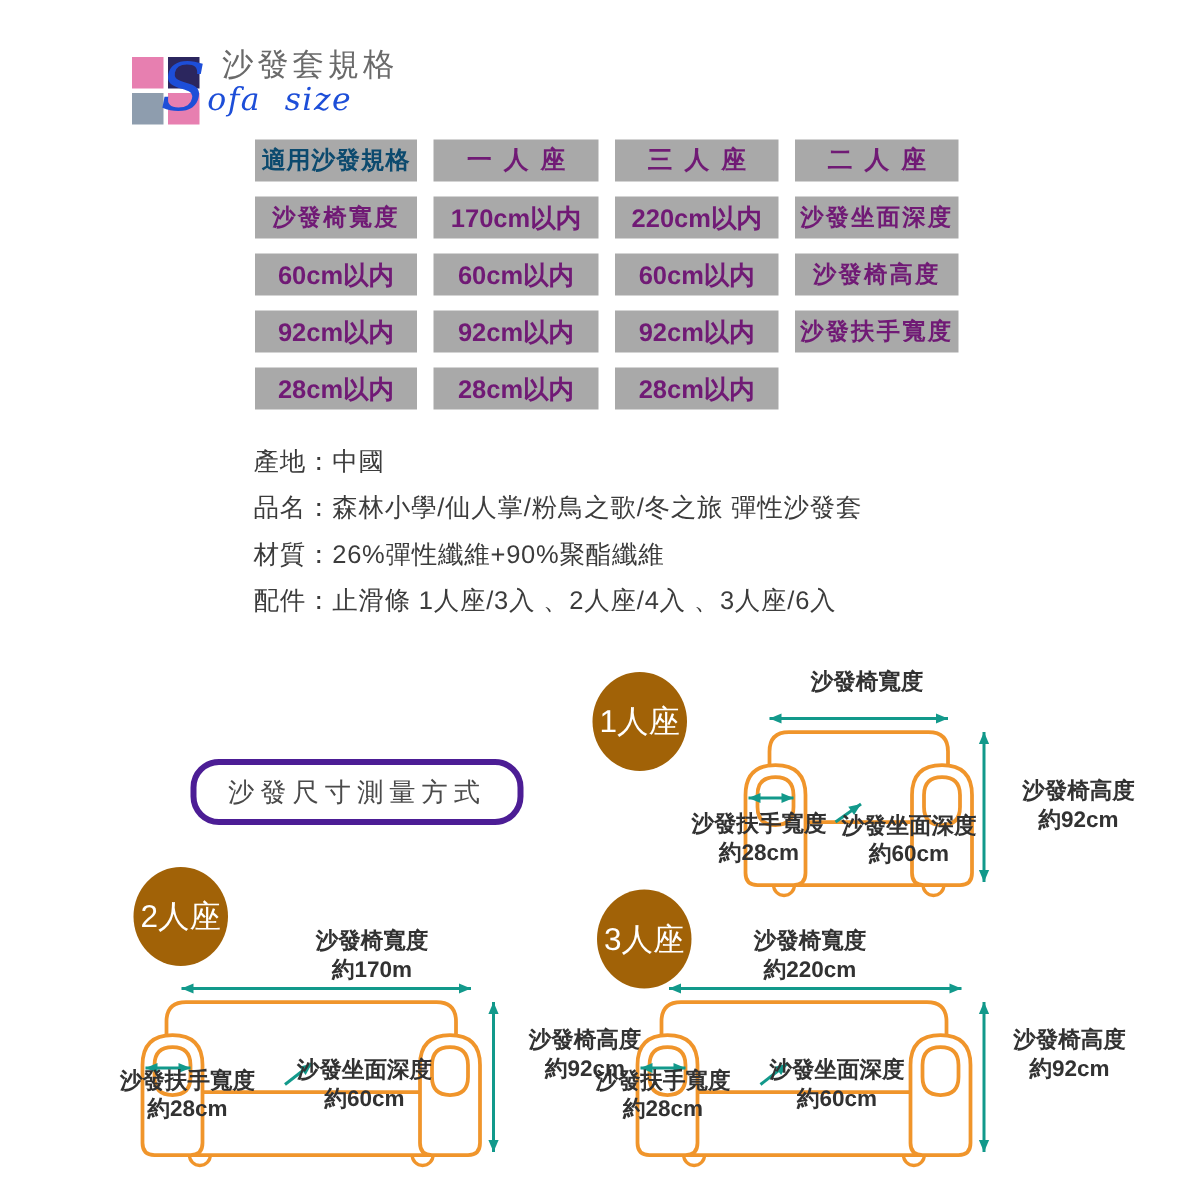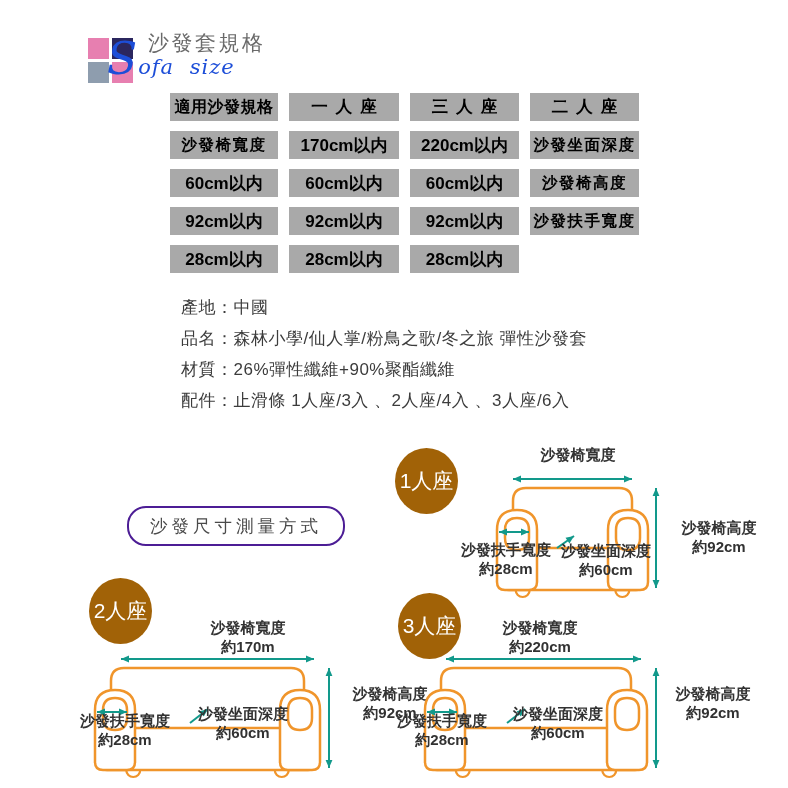"適用沙發規格" .cell.corner { color: #000000 -> #0c4a6e }
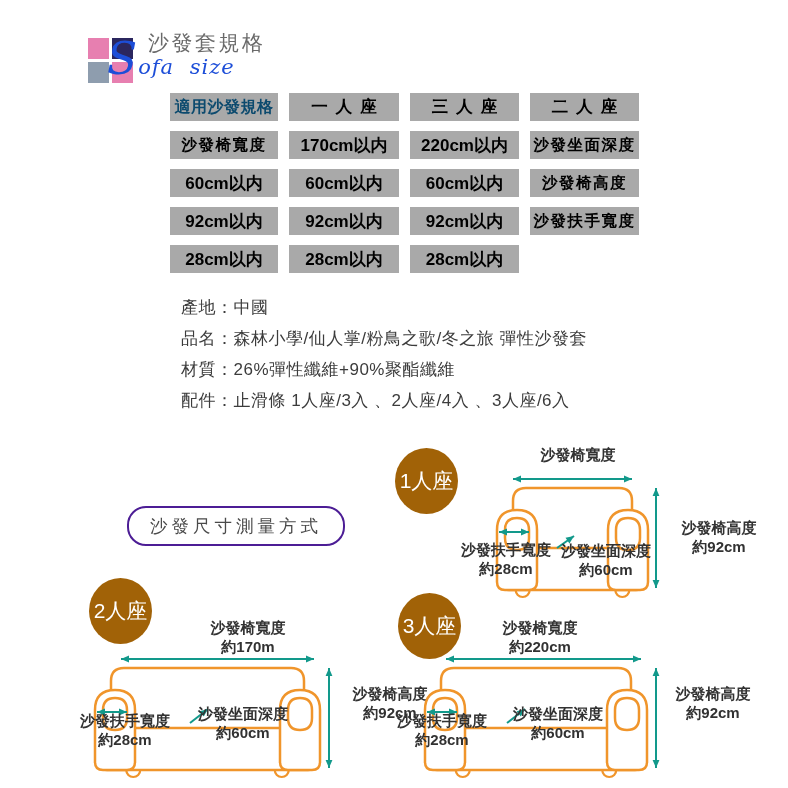"一人座" .cell { color: #000000 -> #701a75 }
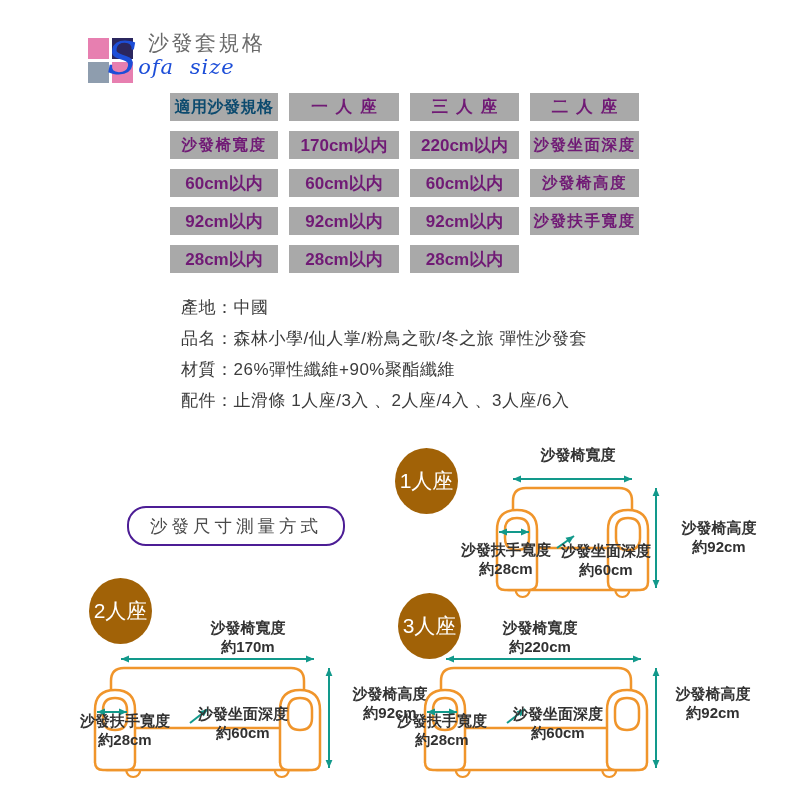"產地：中國" .product-info { margin-left: 12px -> none }
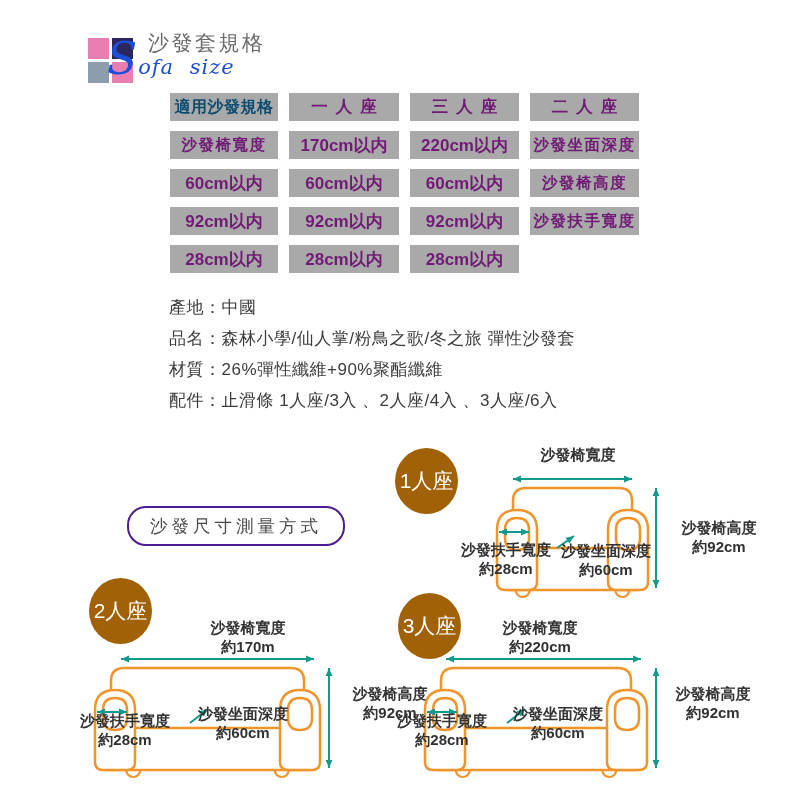"沙發尺寸測量方式" .measure-pill { border: 2px solid #4c1d95 -> 4px solid #4c1d95 }
